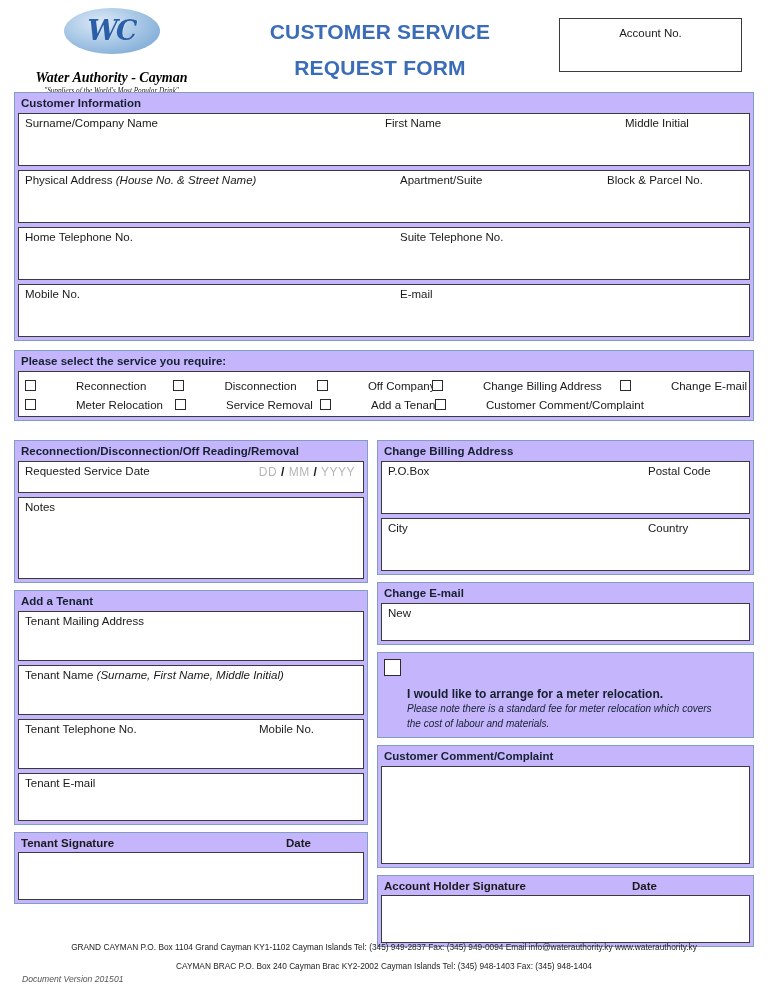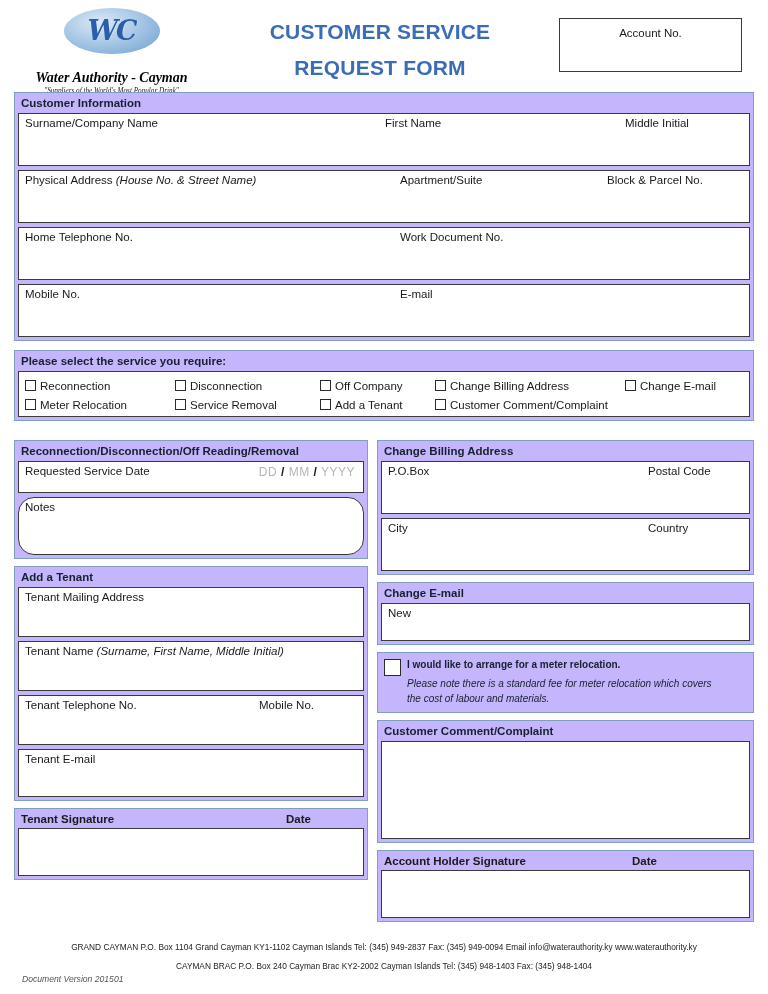"Work Document No." div.lbl { text: Work Document -> Suite Telephone }
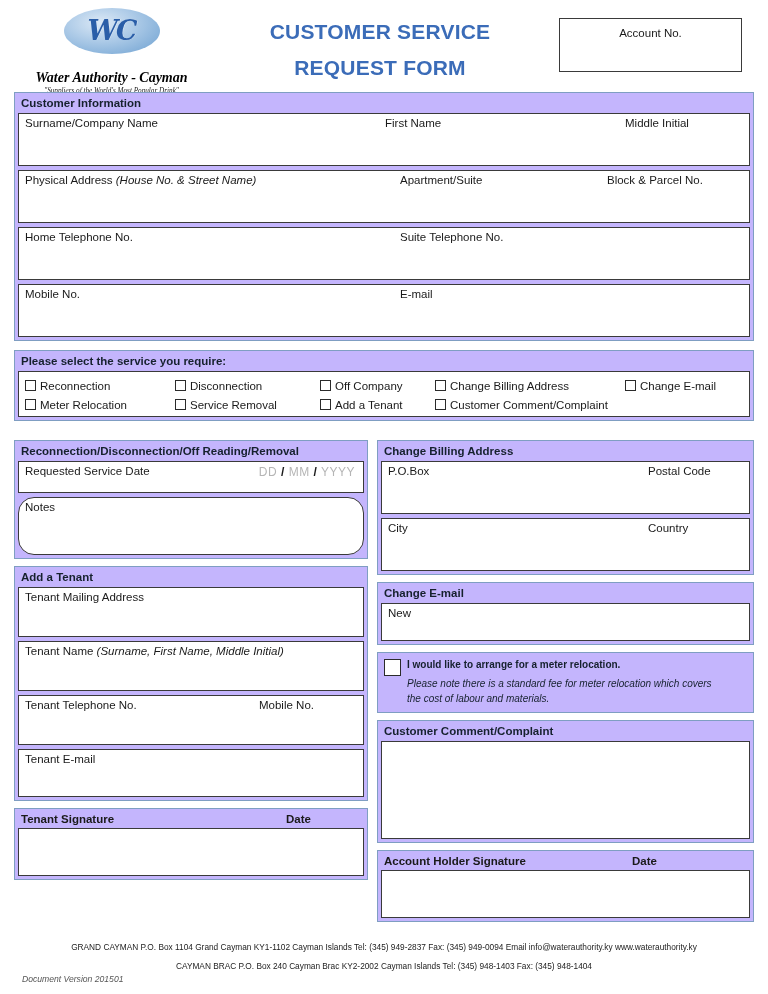"Reconnection" .cb-item { gap: none -> 36px }
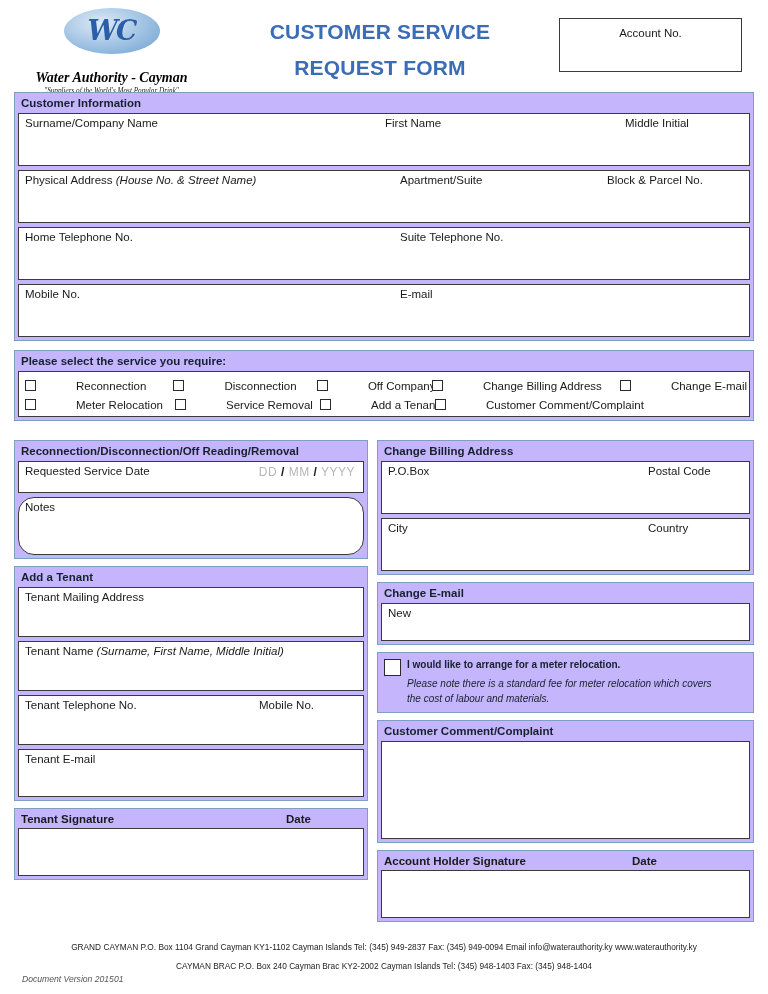"Notes" .recon .field.notes { border-radius: 16px -> none; height: 58px -> 82px }
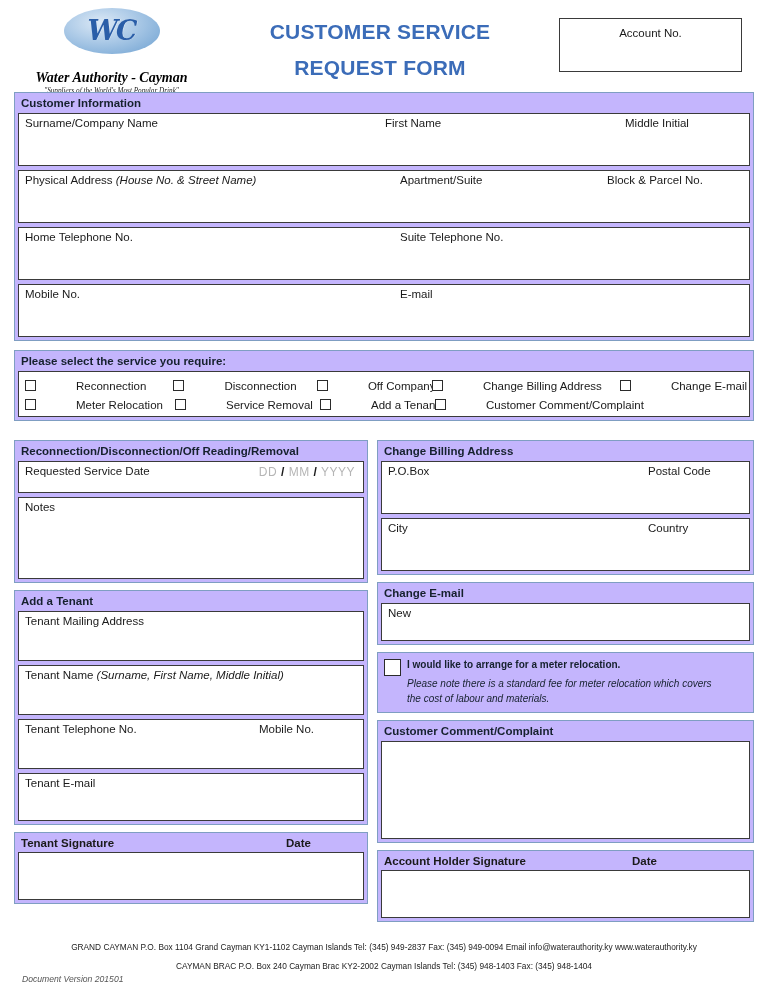"I would like to arrange" .reloc-title { font-size: 10px -> 12px; margin-top: none -> 29px }
